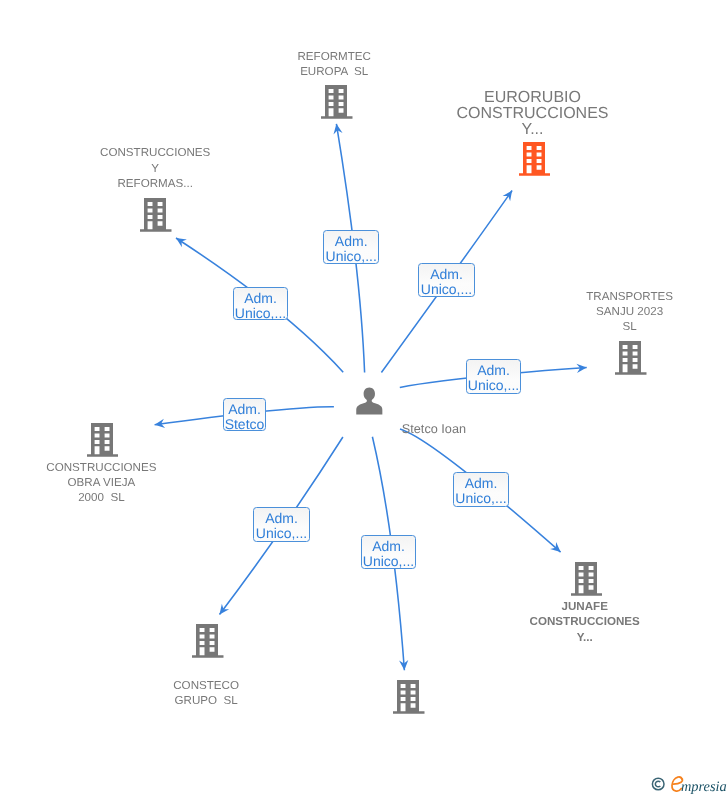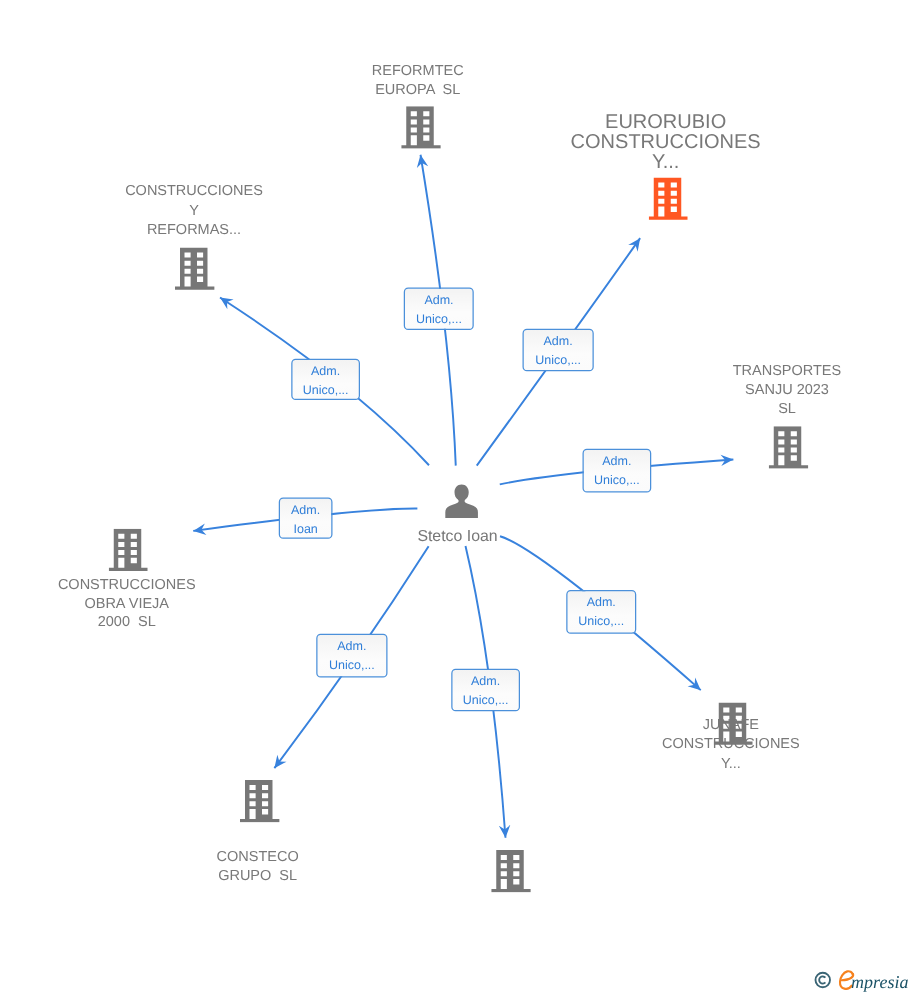"Adm." .edge-label { font-size: 10px -> 14px }
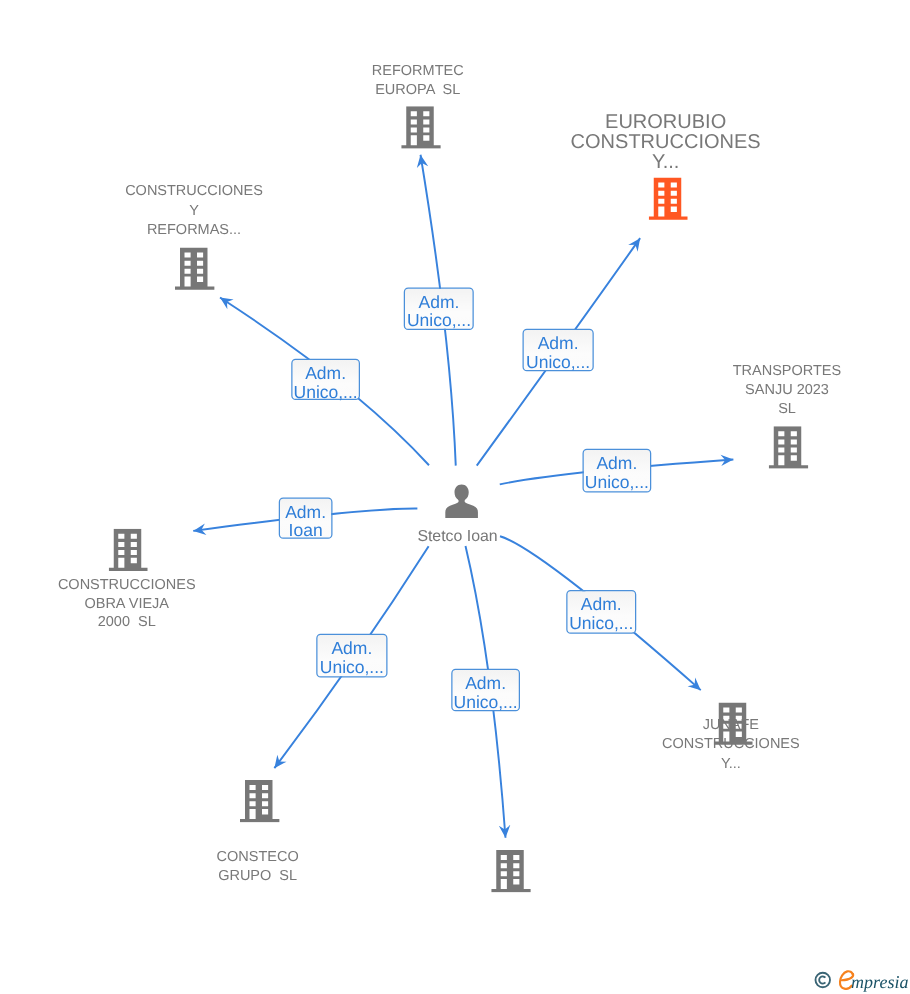"Ioan" i { text: Ioan -> Stetco }
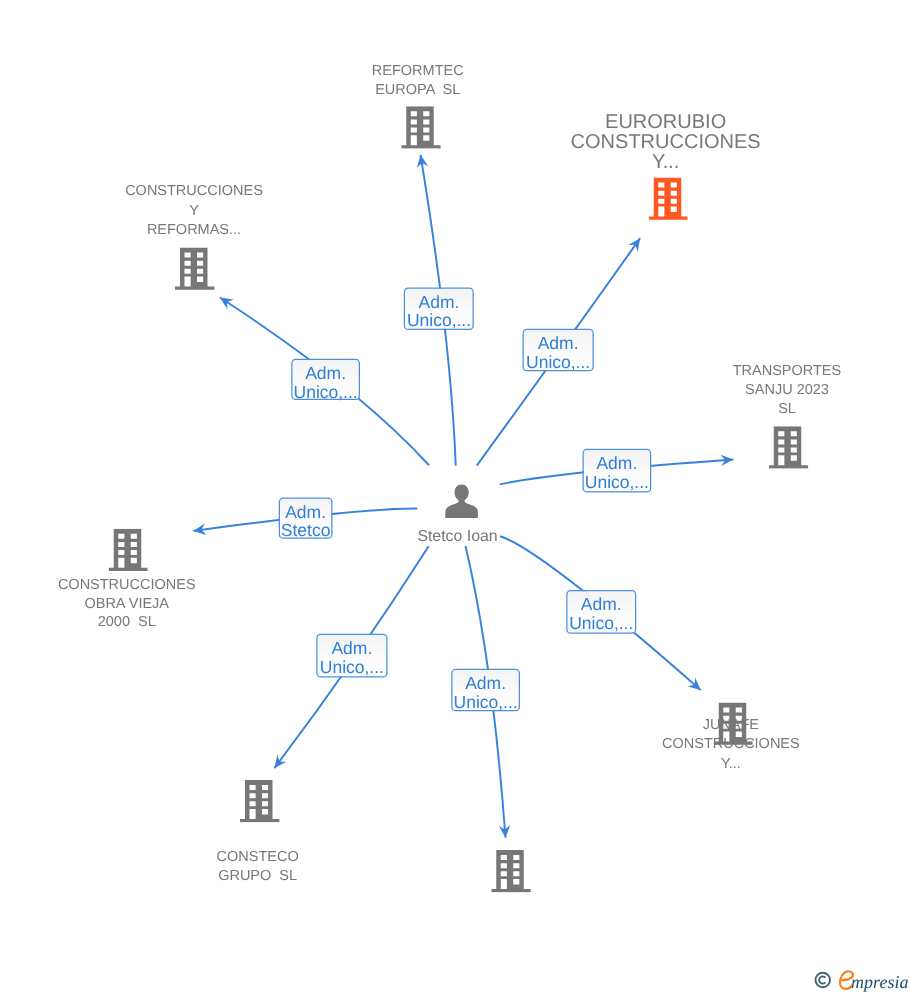"Stetco Ioan" .center-label { text-align: center -> right }
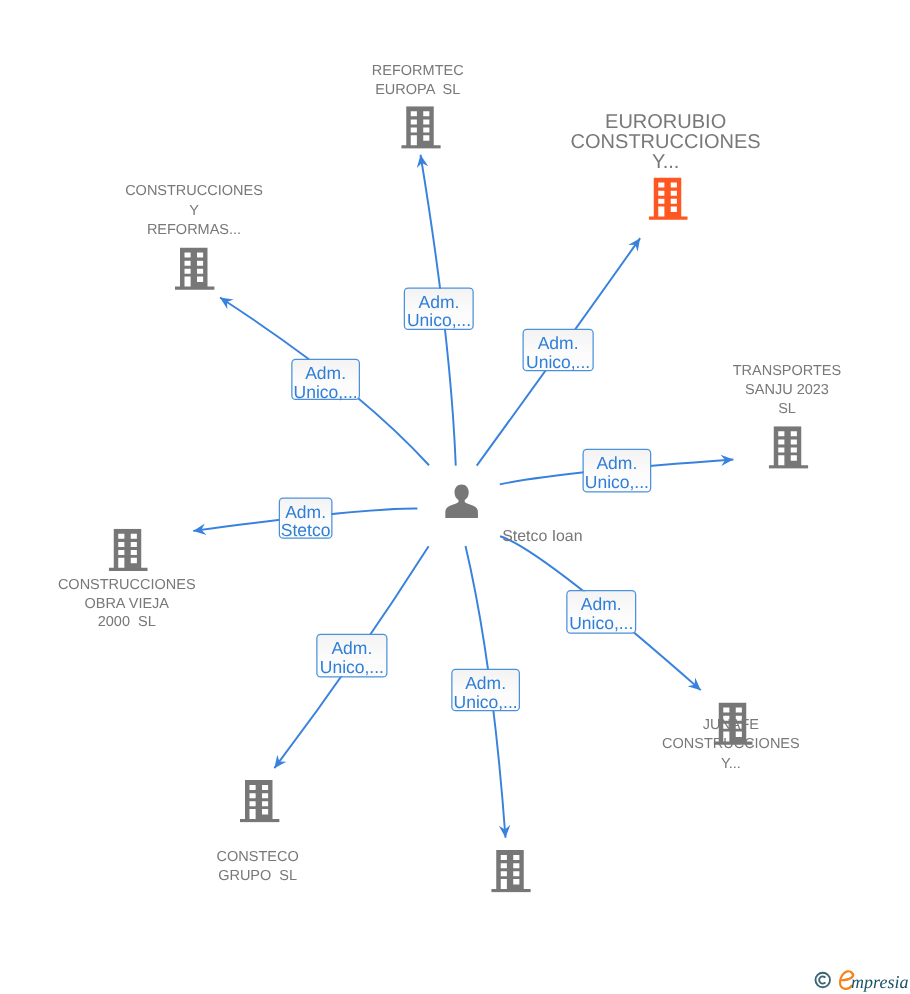"JUNAFE" div.node-label { font-weight: none -> bold; top: 572px -> 599px }
